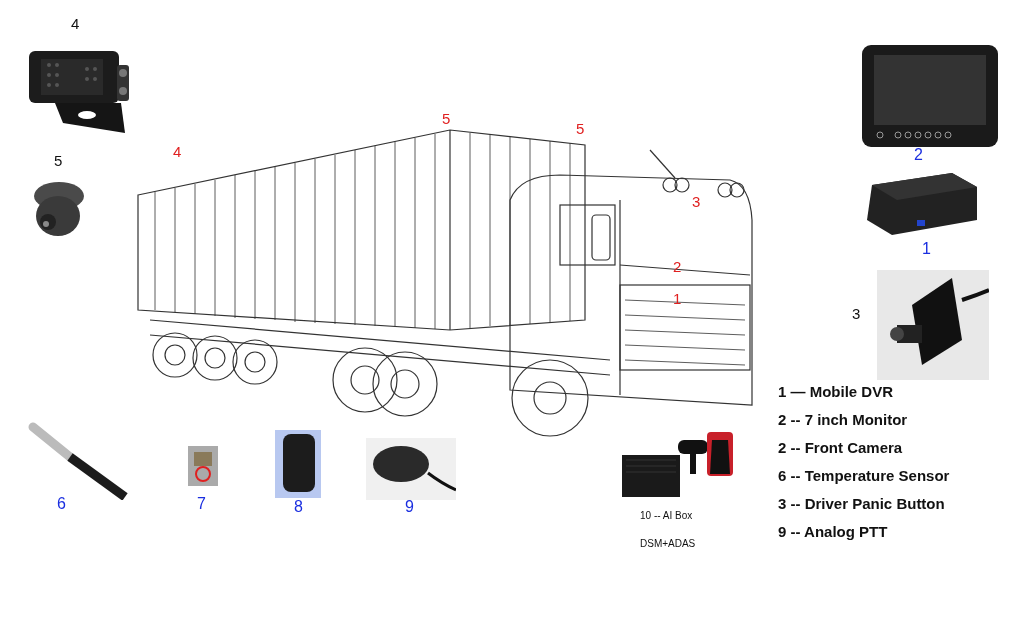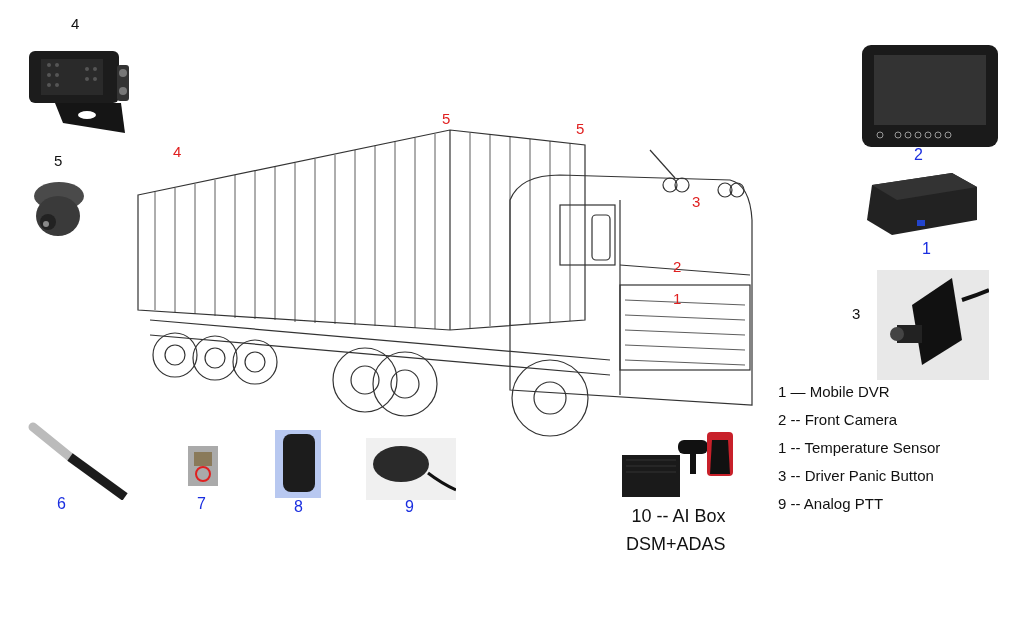"1 — Mobile DVR" .legend div { font-weight: none -> bold }
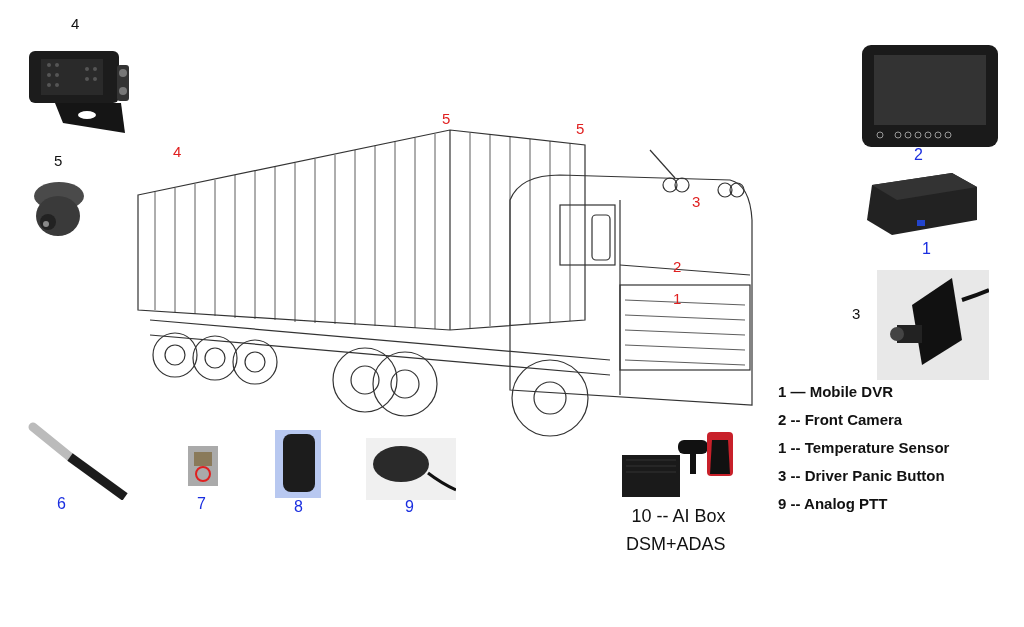"2 -- 7 inch Monitor" div { html: none -> <div>2 -- 7 inch Monitor</div> }
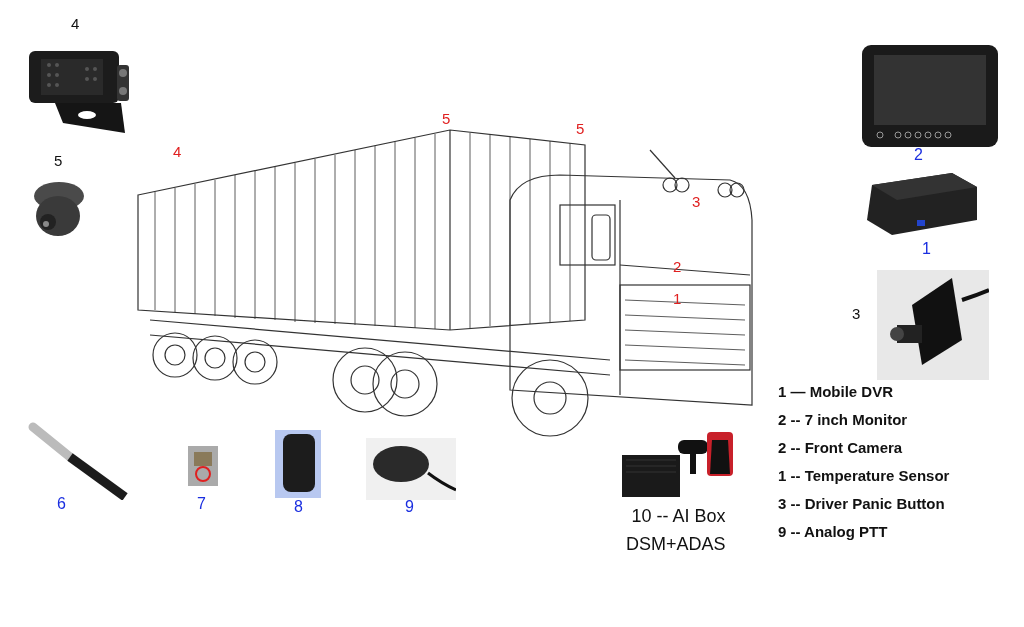"1 -- Temperature Sensor" div { text: 1 -> 6 }
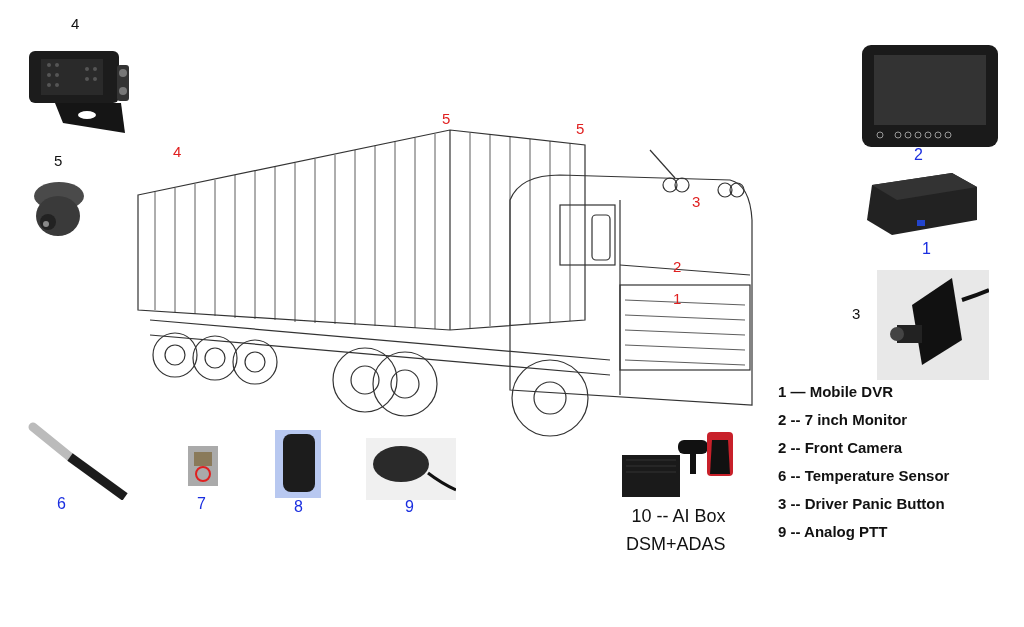"10 -- AI Box" .ai { font-size: 18px -> 10px; left: 626px -> 640px; text-align: right -> none }
